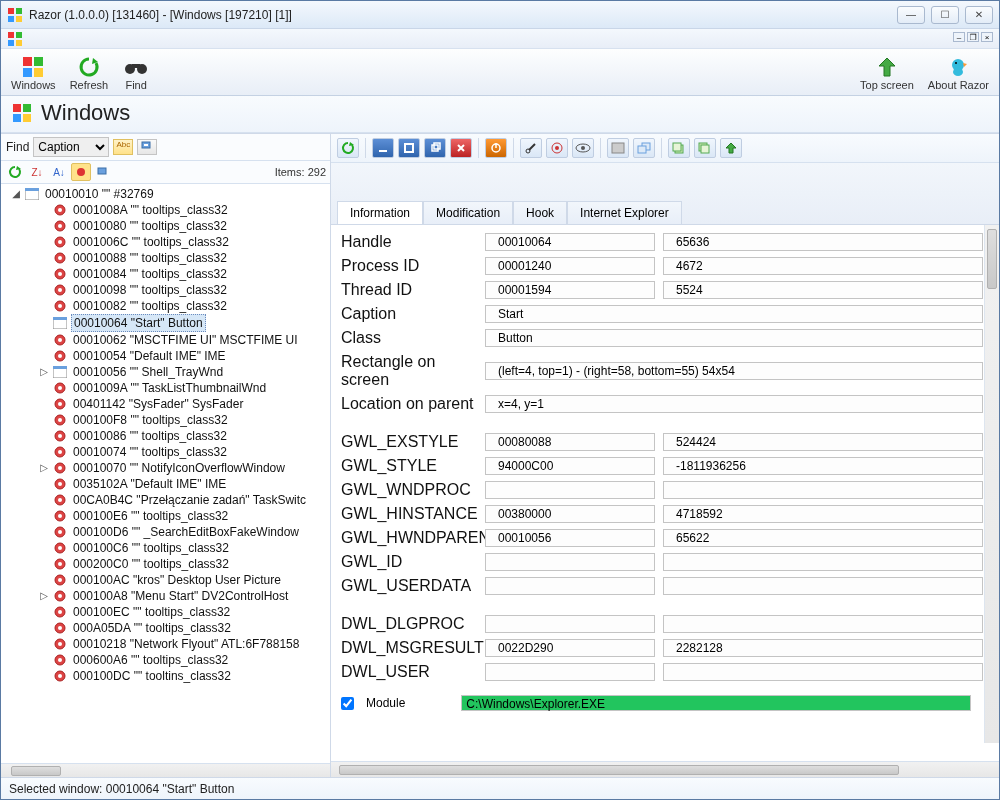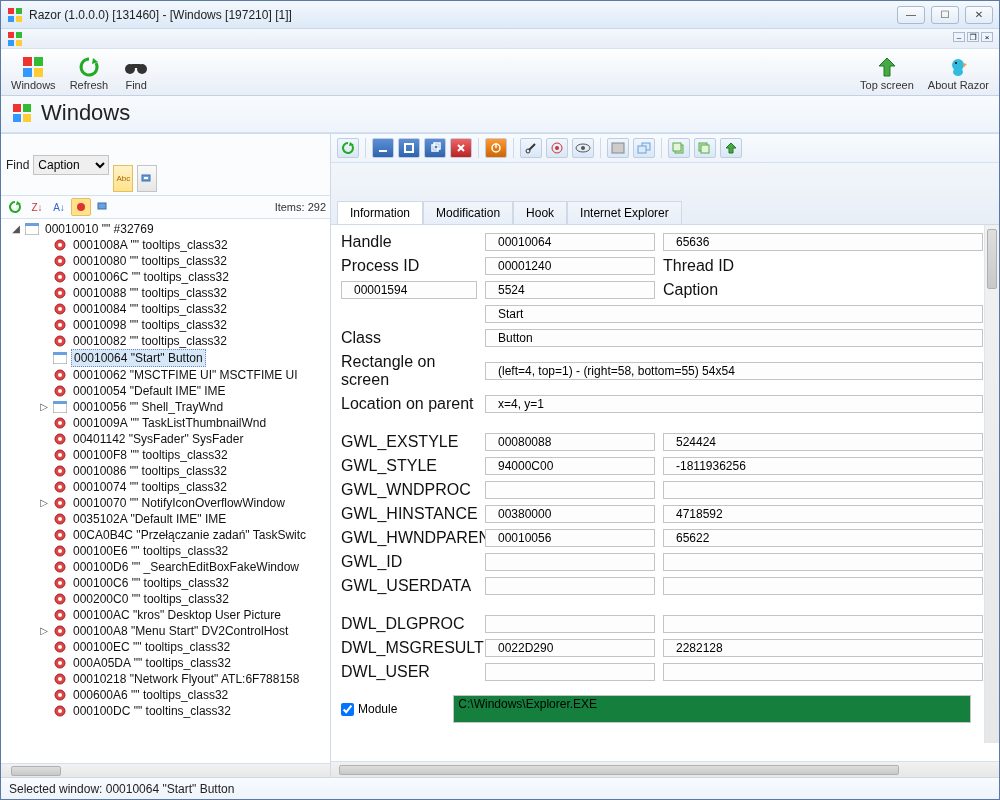"Abc" .find-bar .mini-btn { align-items: center -> none; height: 27px -> 16px; margin-top: 28px -> none }
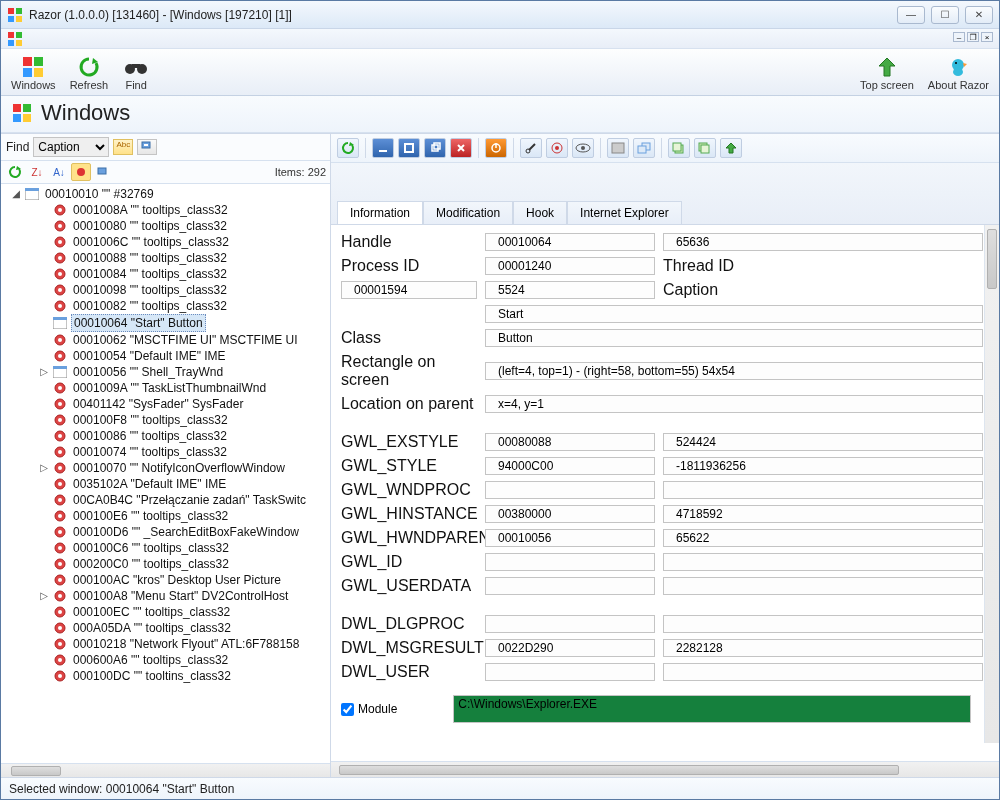"4672" div.ro { html: none -> <div>4672</div> }
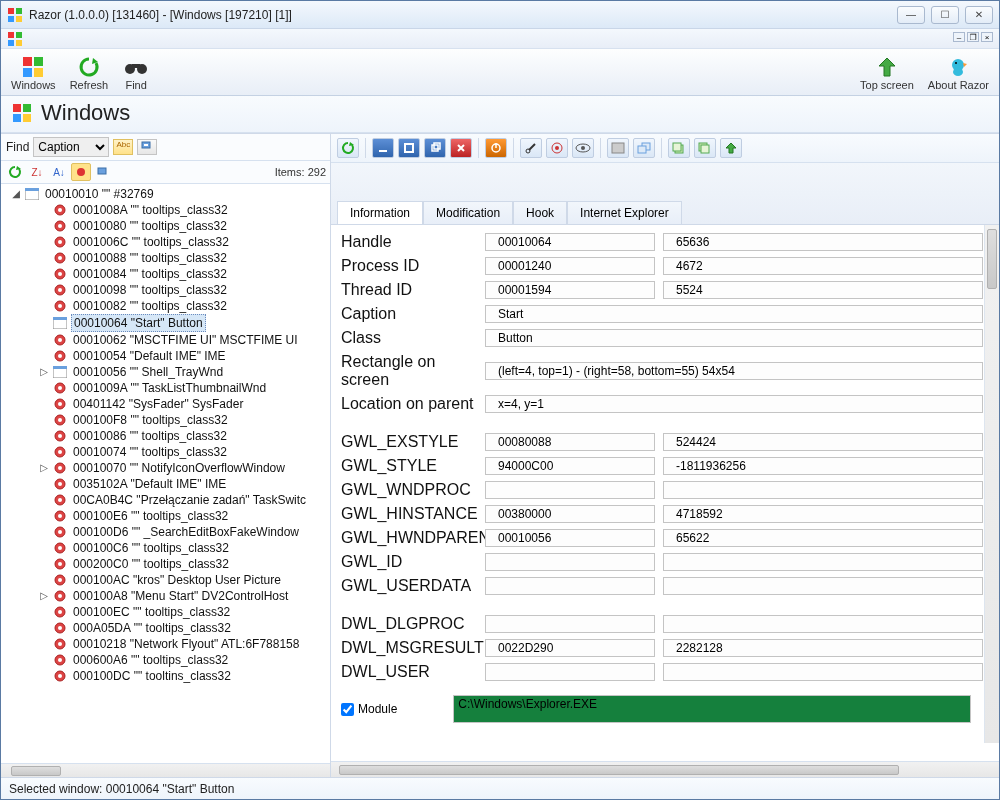"Module" .module-row label { gap: 4px -> 12px }
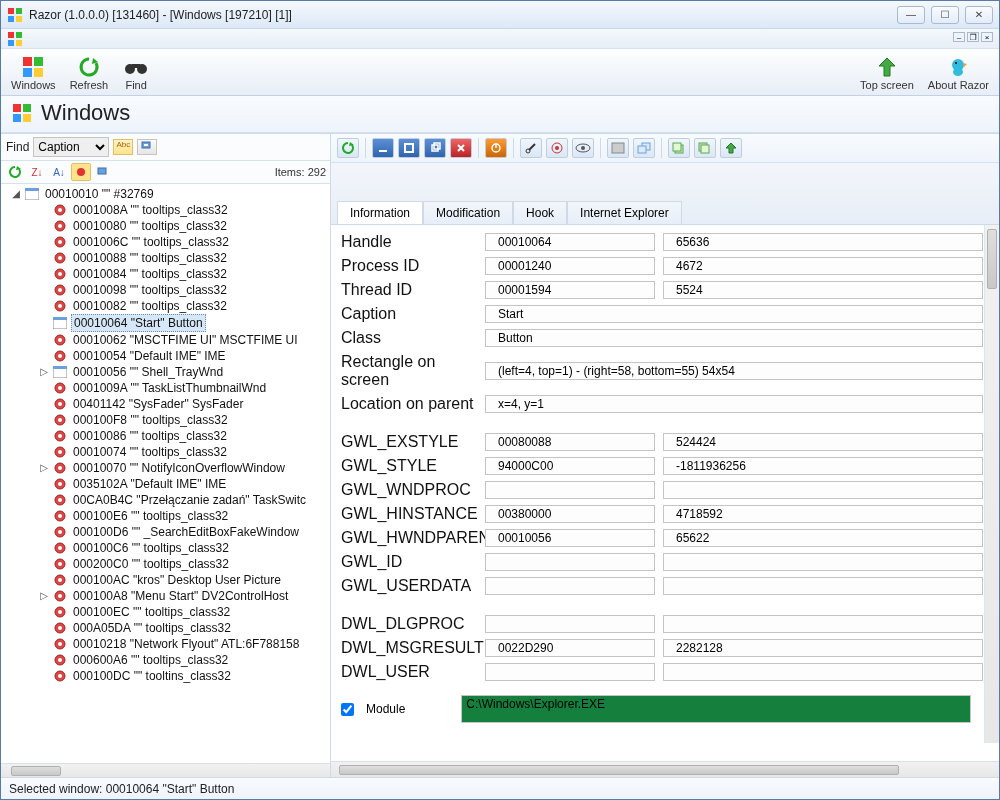"C:\Windows\Explorer.EXE" .module-row .ro { background: #15803d -> #22c55e; height: 28px -> 16px }
